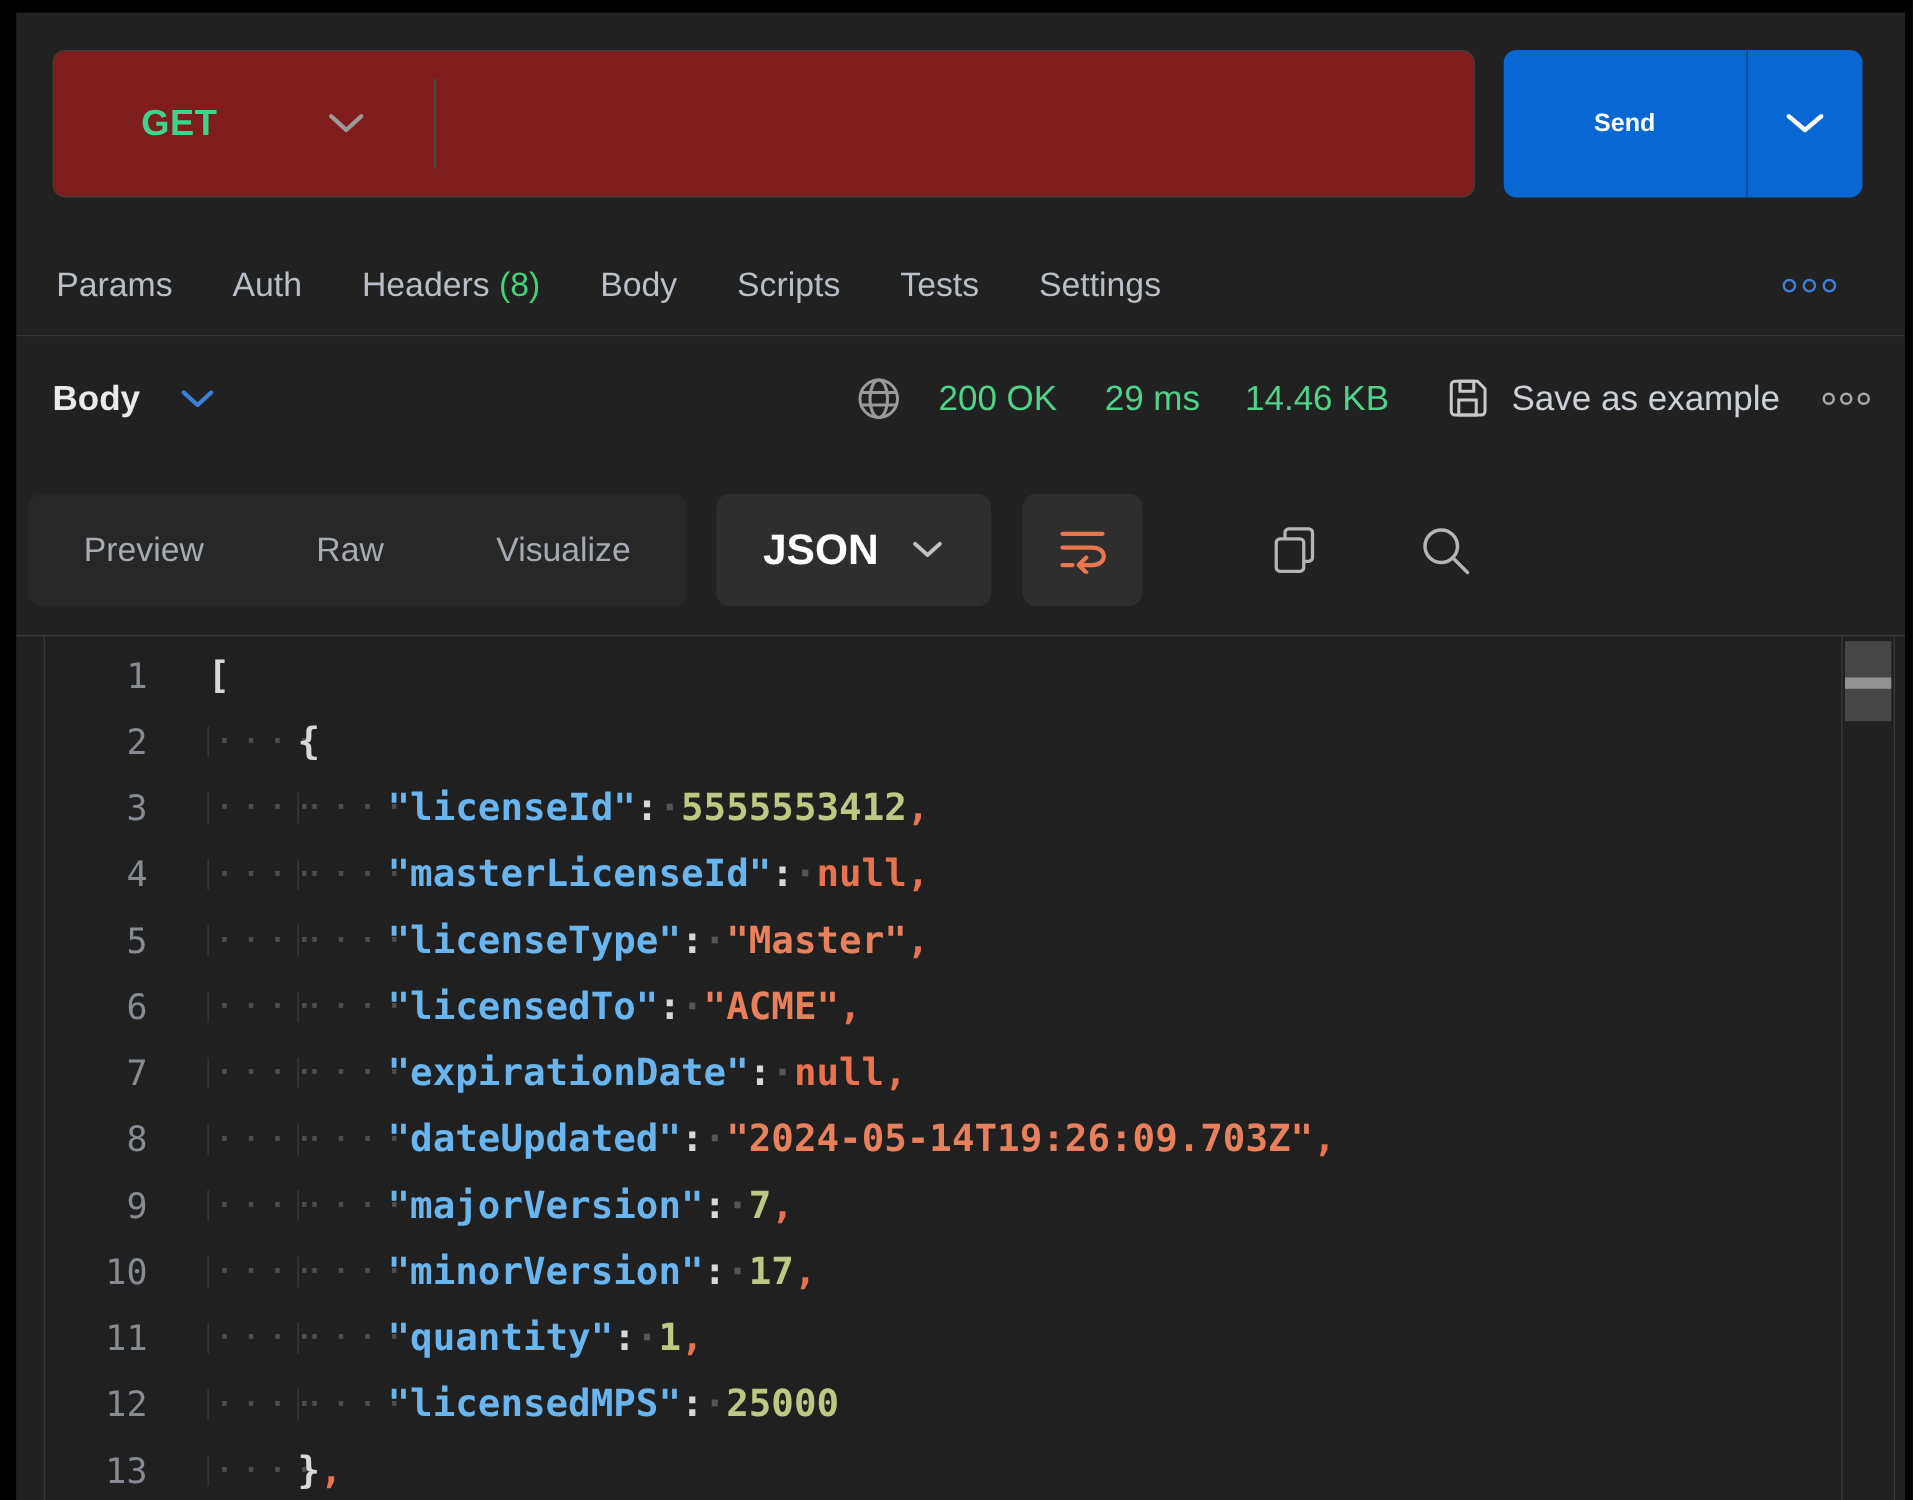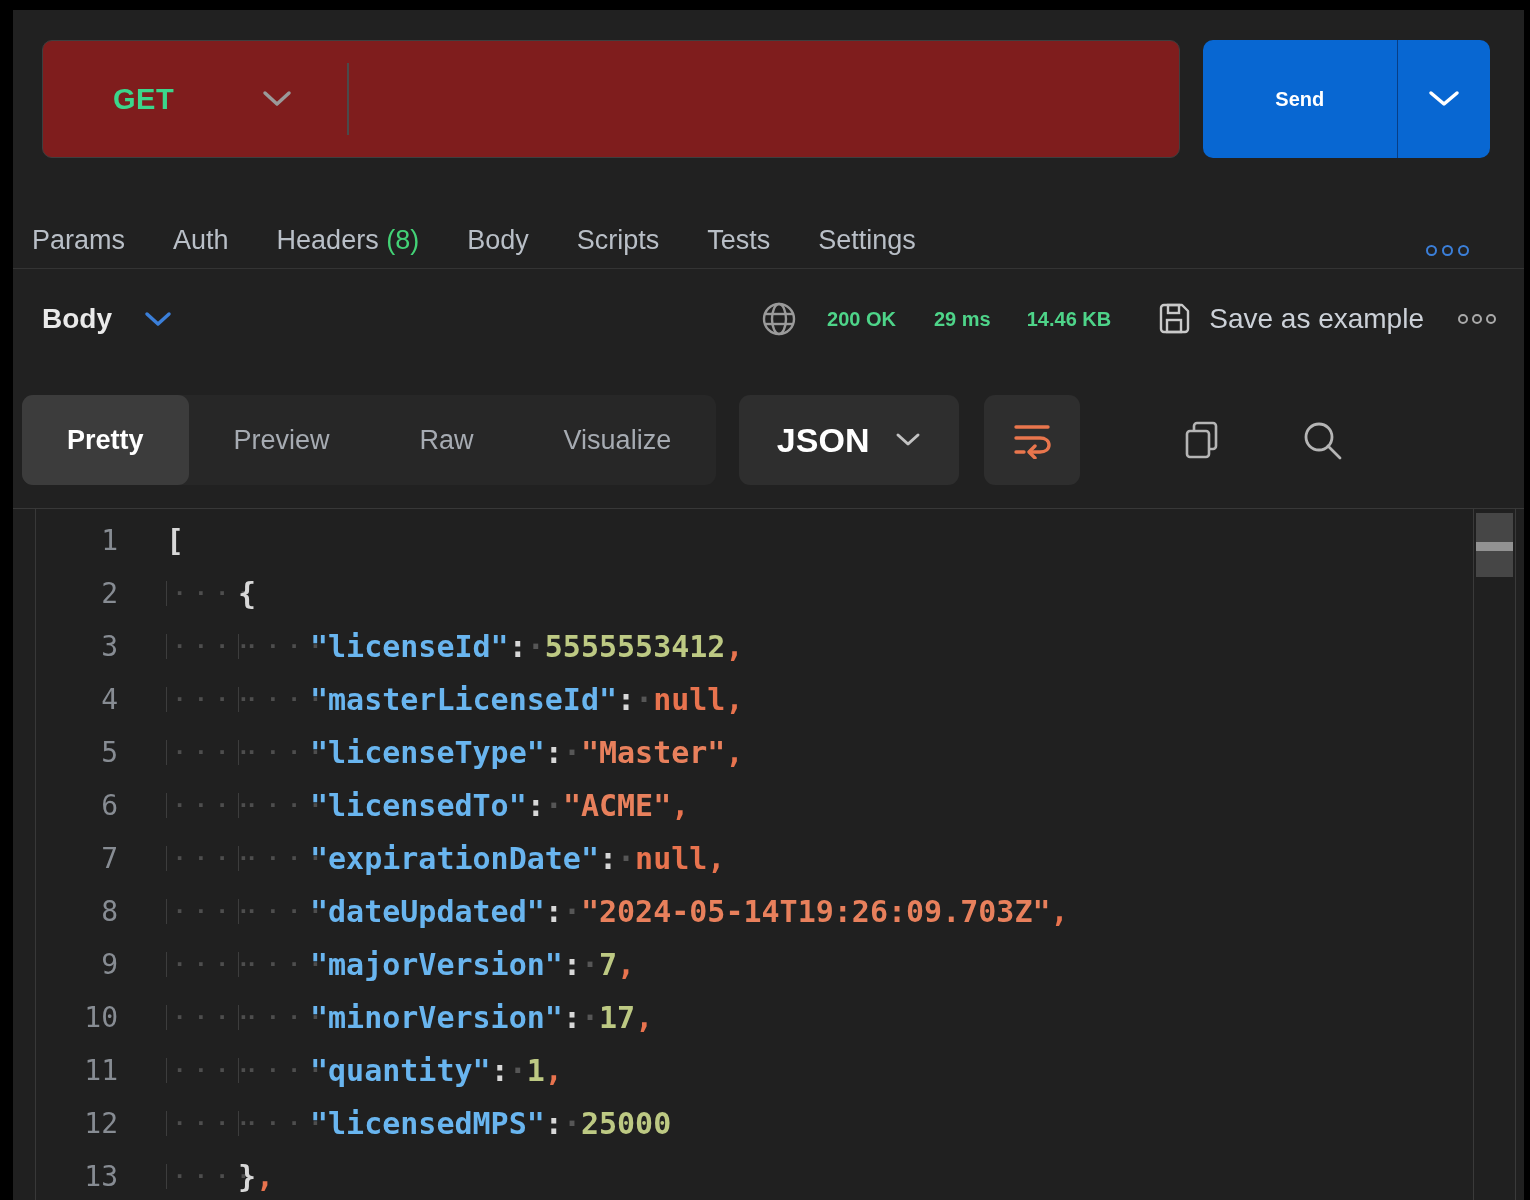"Params" .tabs-row { align-items: flex-end -> center; padding-left: 19px -> 32px }
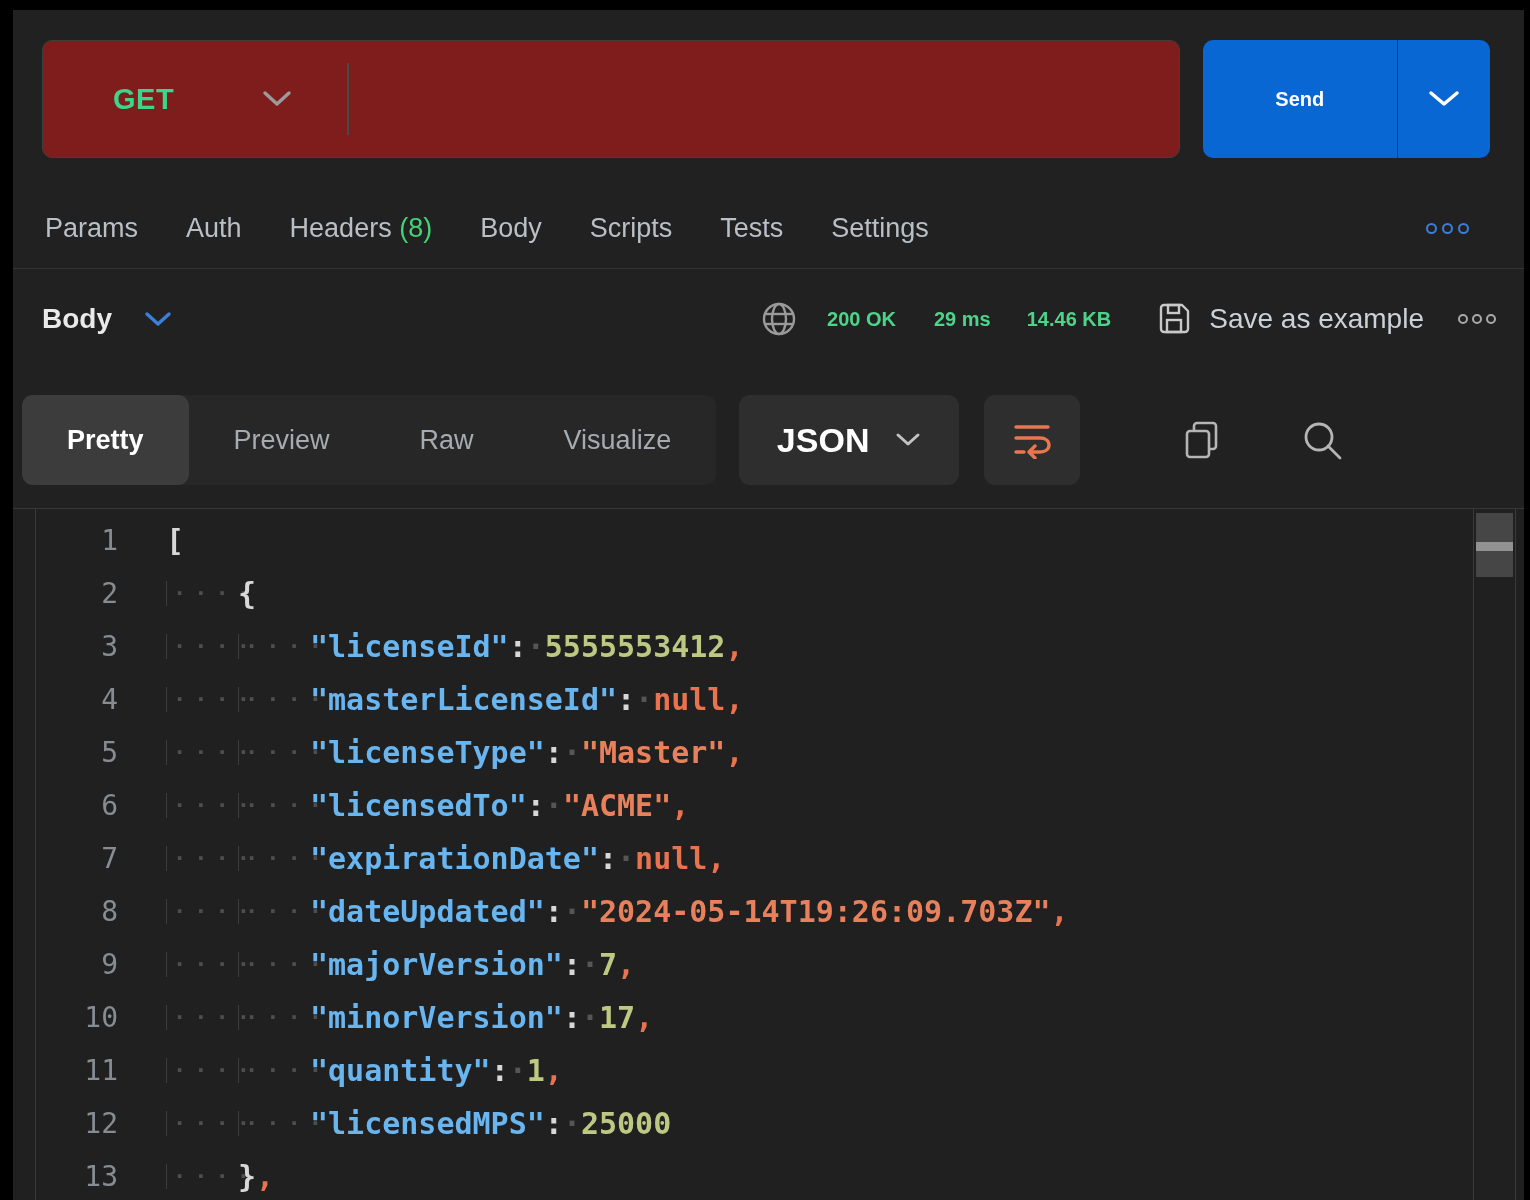"200 OK" .green { font-size: 20px -> 28px; font-weight: 700 -> 400 }
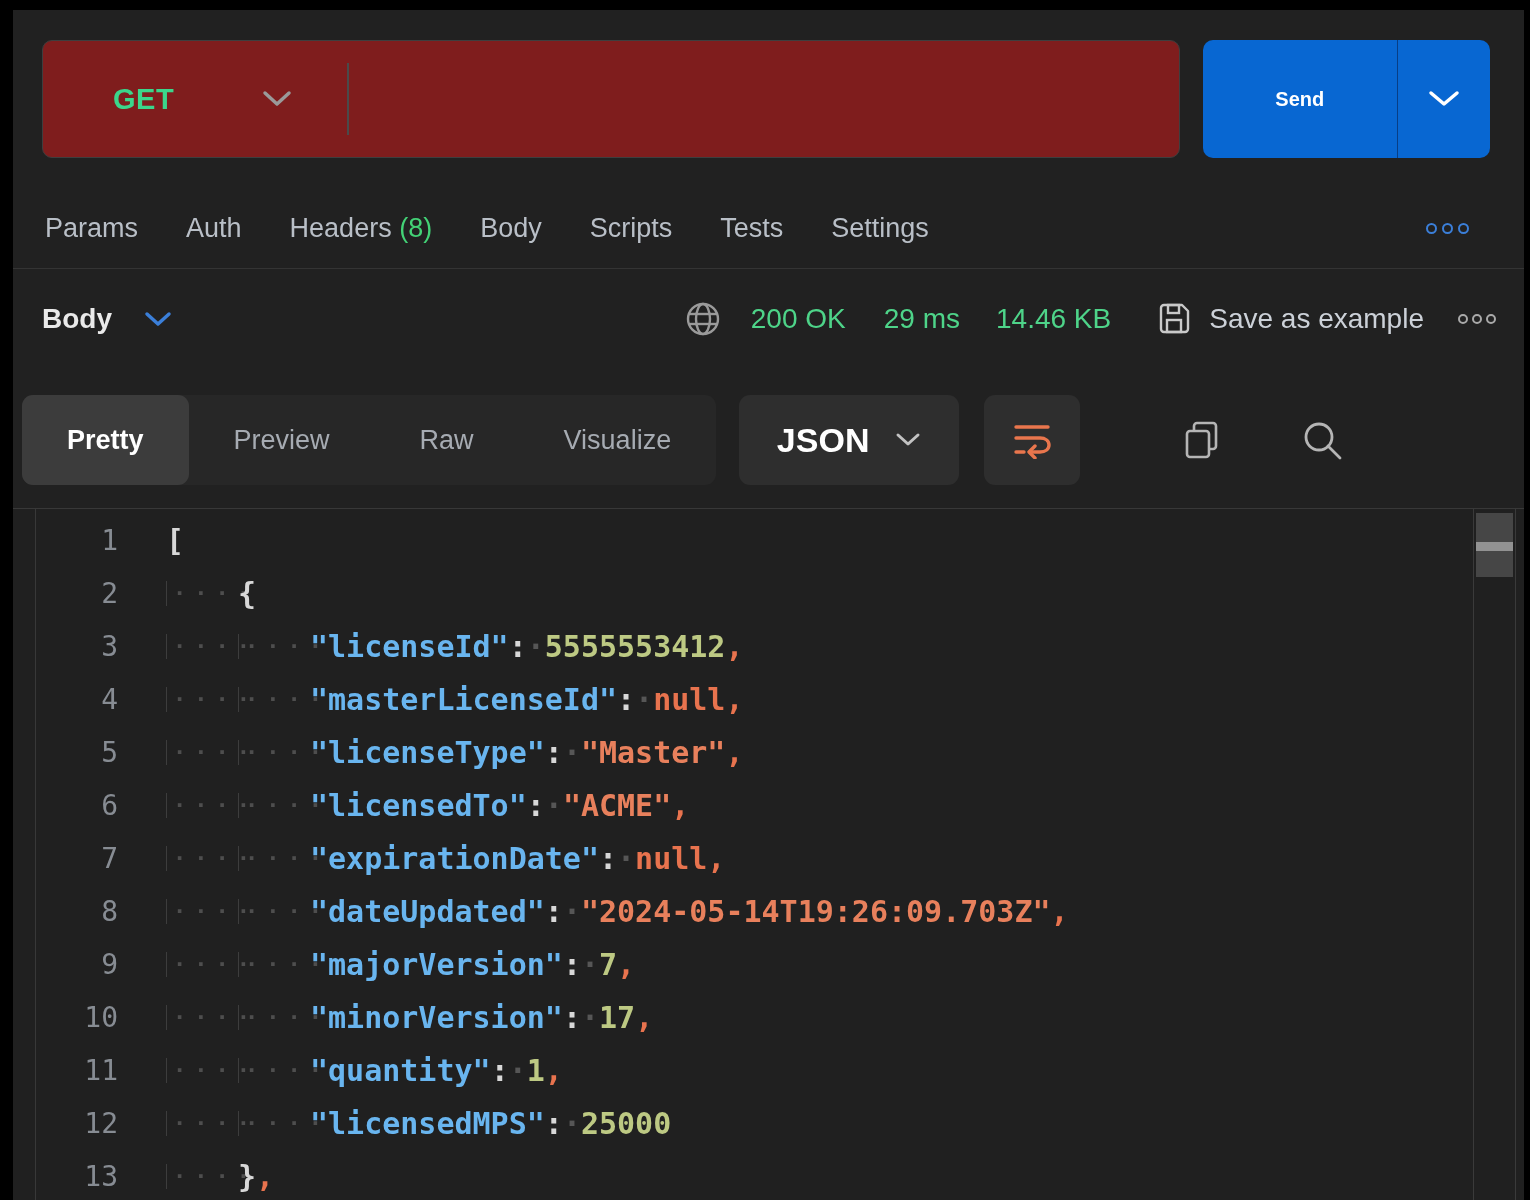"Pretty" div.seg-tab { html: <div>Pretty</div> -> none }
